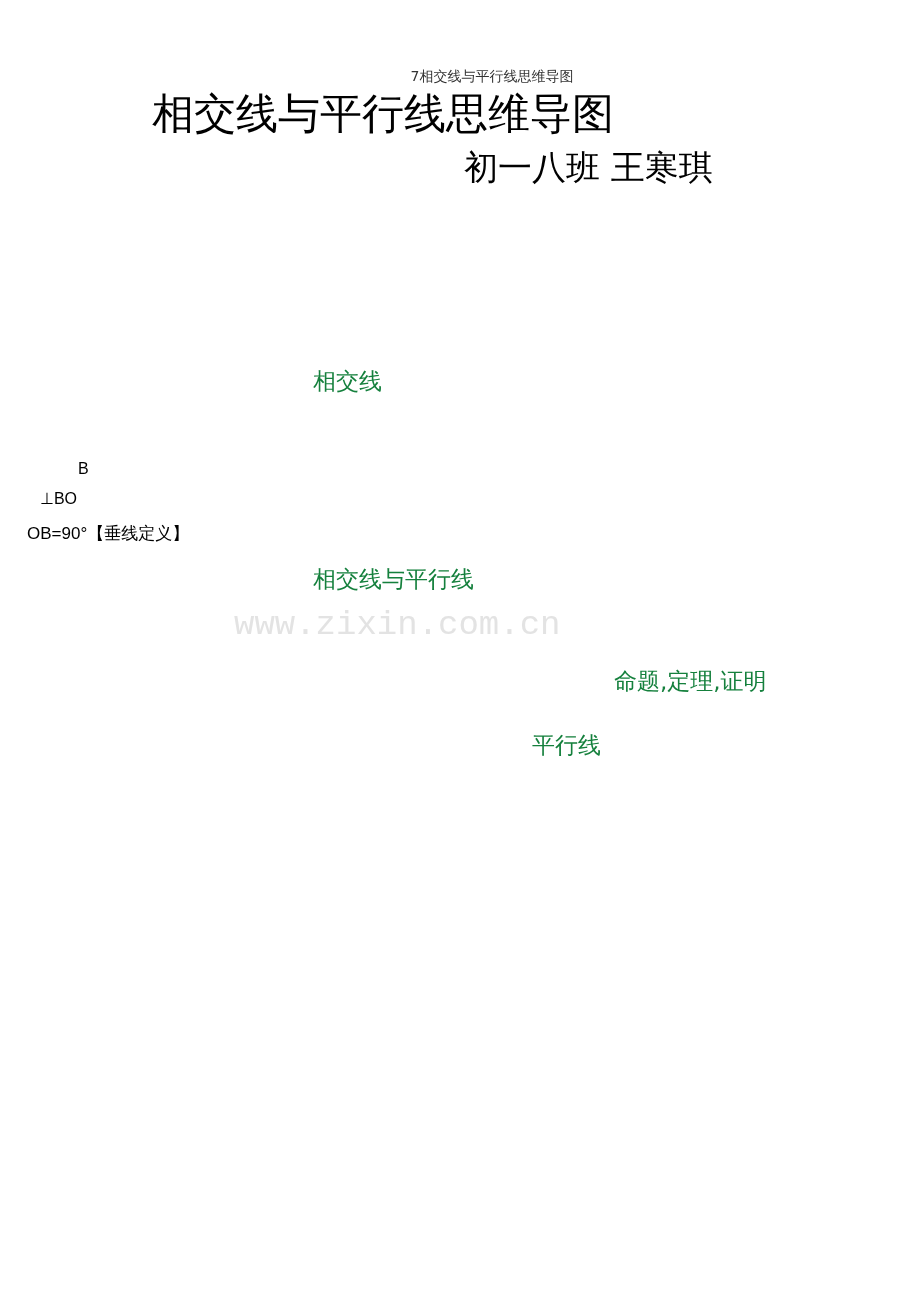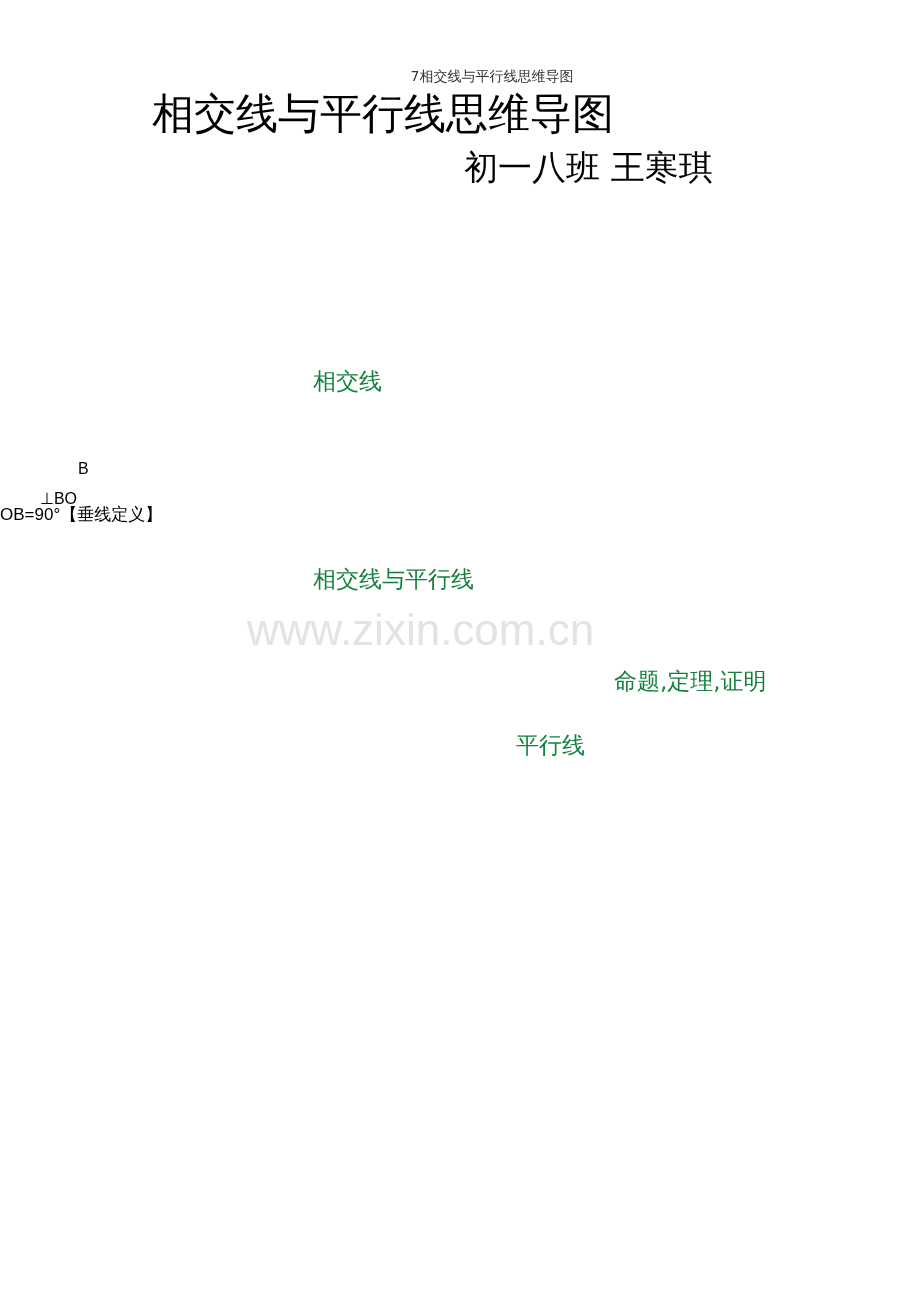"OB=90°【垂线定义】" .f3 { padding-left: none -> 27px; top: 506px -> 525px }
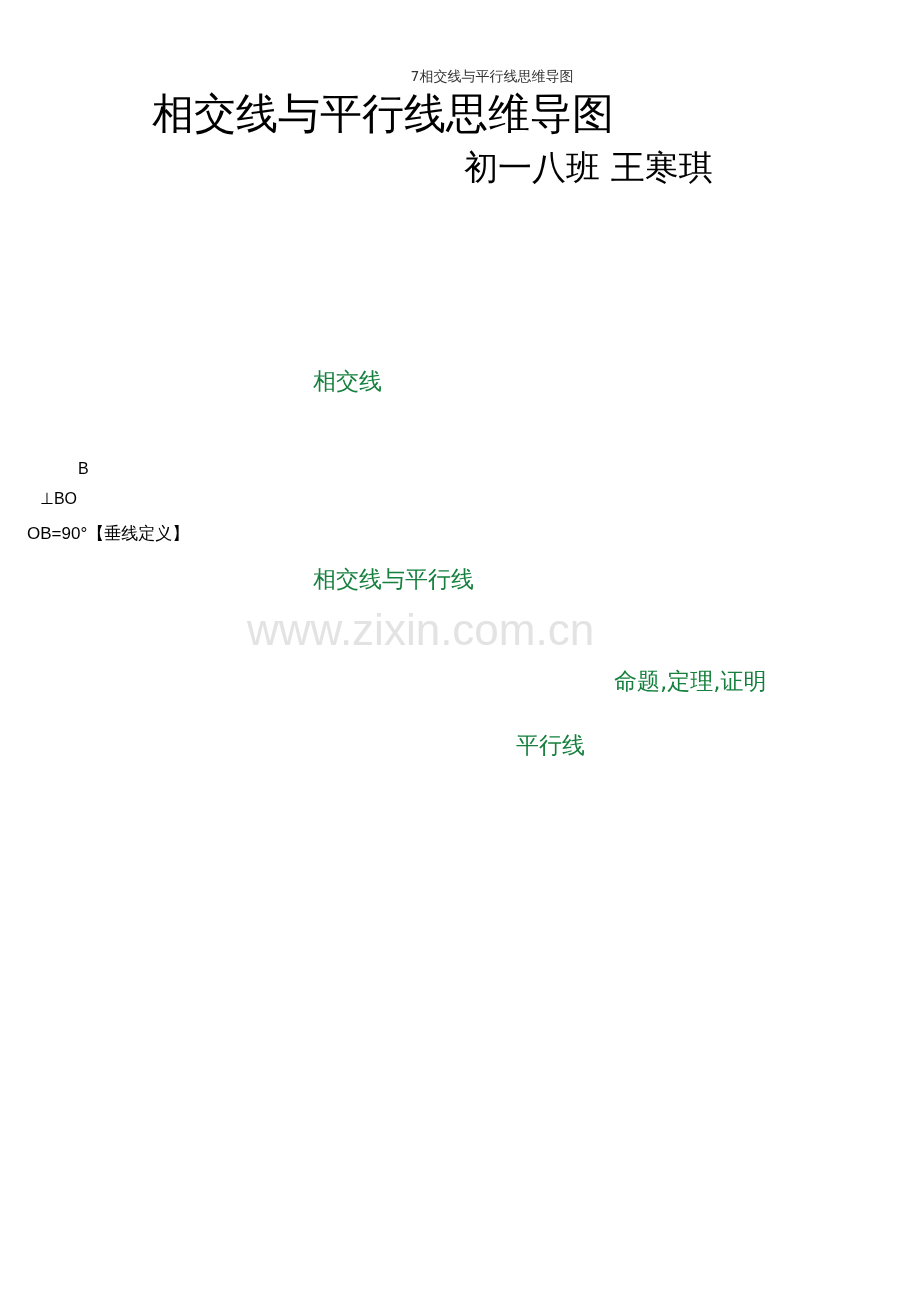"www.zixin.com.cn" .watermark { font-family: Liberation Sans, sans-serif -> Liberation Mono, monospace; font-size: 44px -> 34px; left: 247px -> 234px }
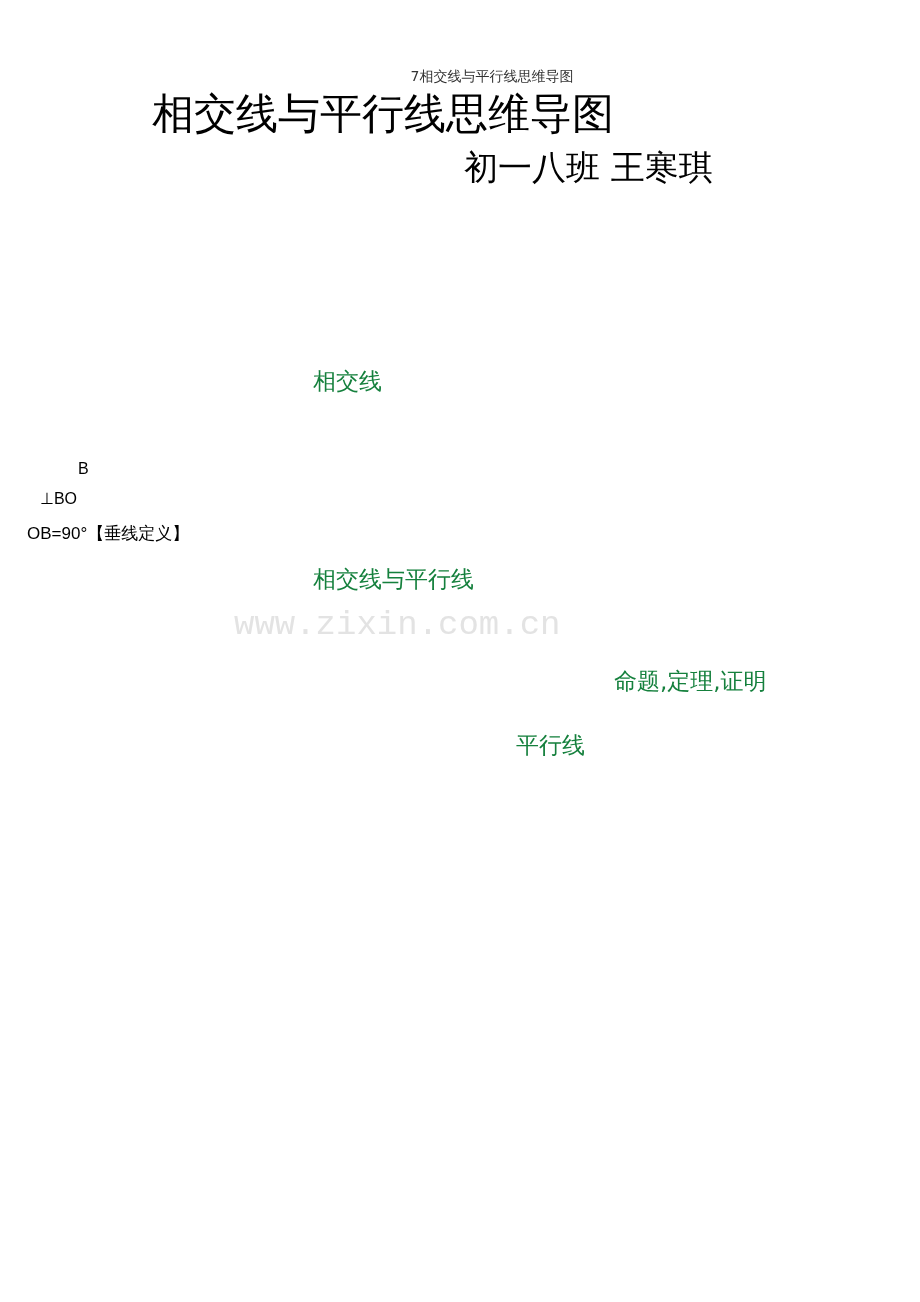"平行线" .n4 { left: 516px -> 532px }
